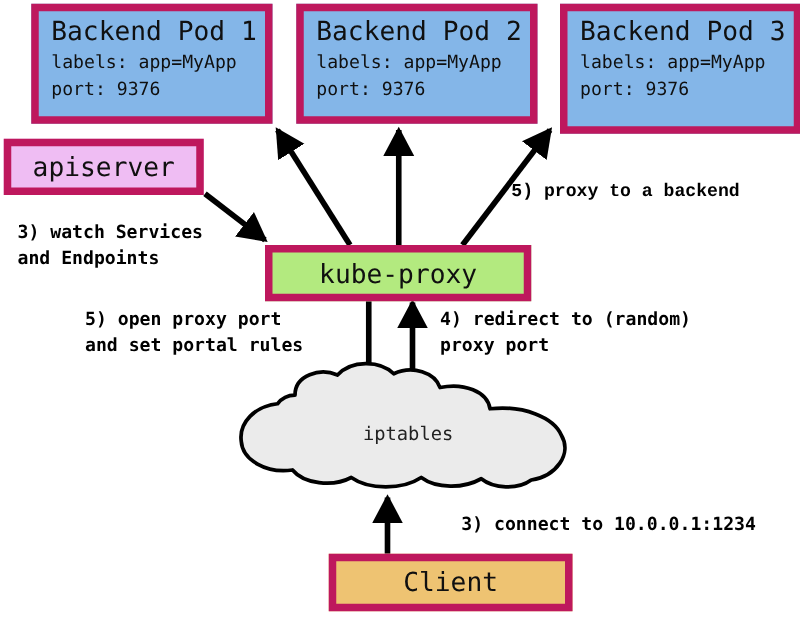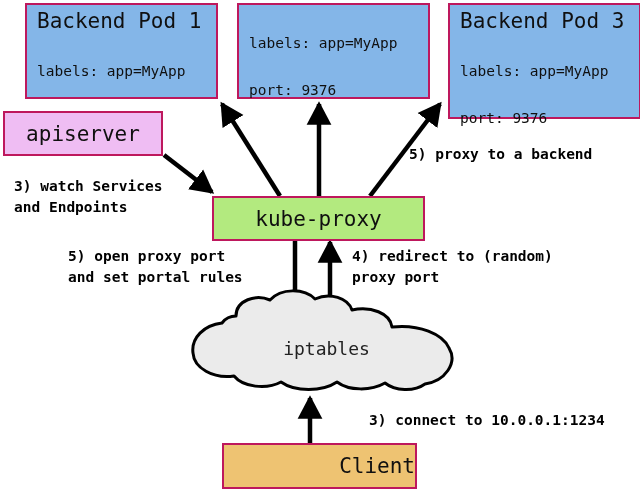"Backend Pod 1" .node { border: 2px solid #be185d -> 6px solid #be185d }
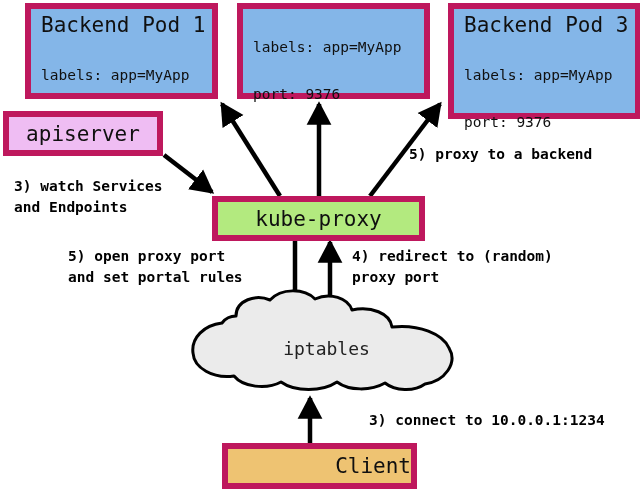"Backend Pod 2" div.pod-title { html: none -> <div>Backend Pod 2</div> }
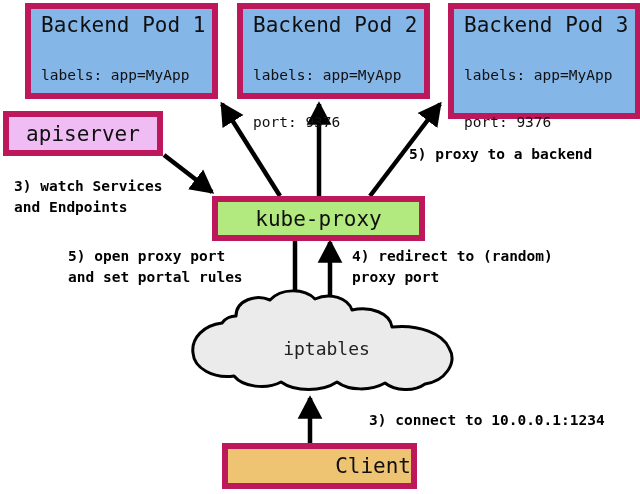"Backend Pod 3" div.node { height: 116px -> 104px }
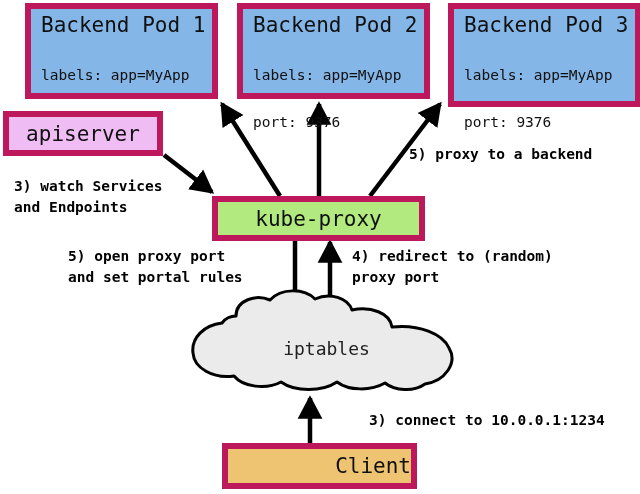"labels: app=MyApp" .pod-line { margin-top: 25px -> none }
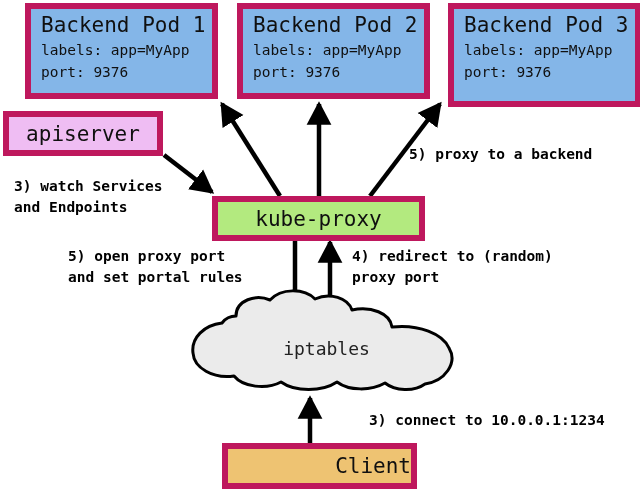"5) proxy to a backend" div.edge-label { font-family: none -> Liberation Mono, monospace }
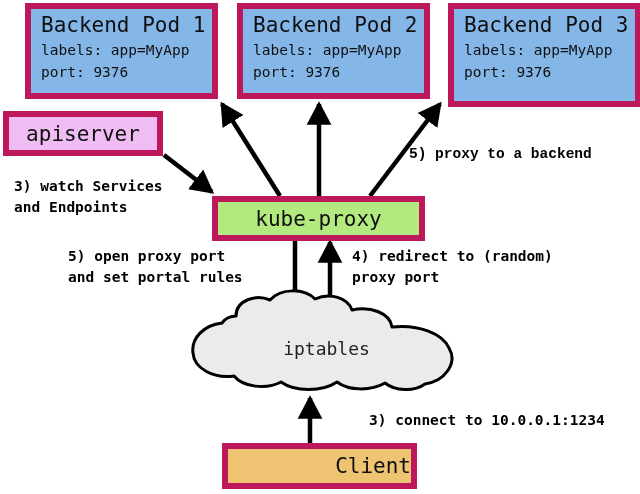"iptables" .cloud-label { font-size: 18px -> 15px }
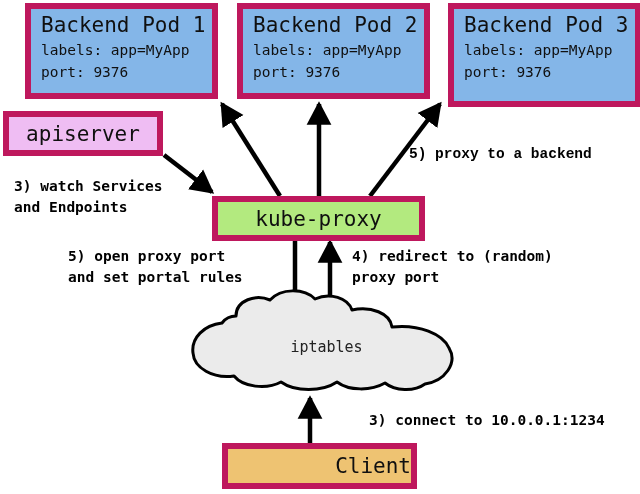"Client" .client-box { align-items: flex-end -> center; margin-left: none -> 41px }
